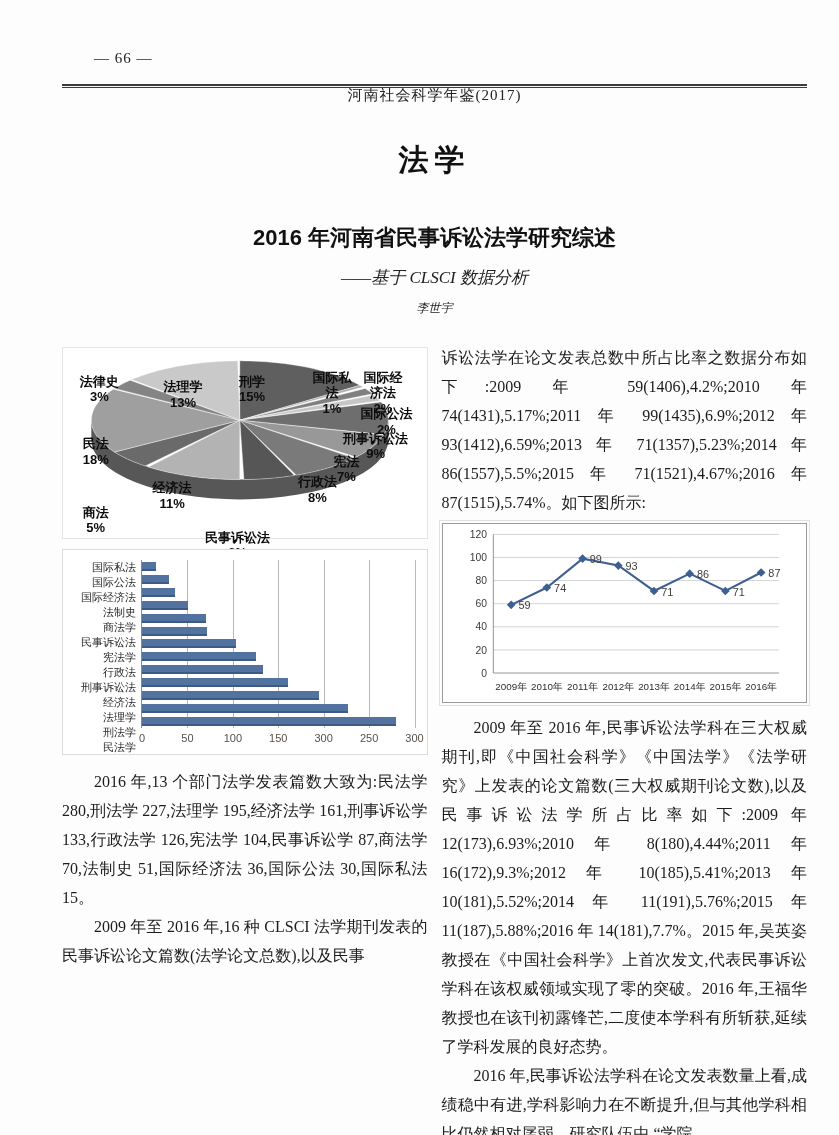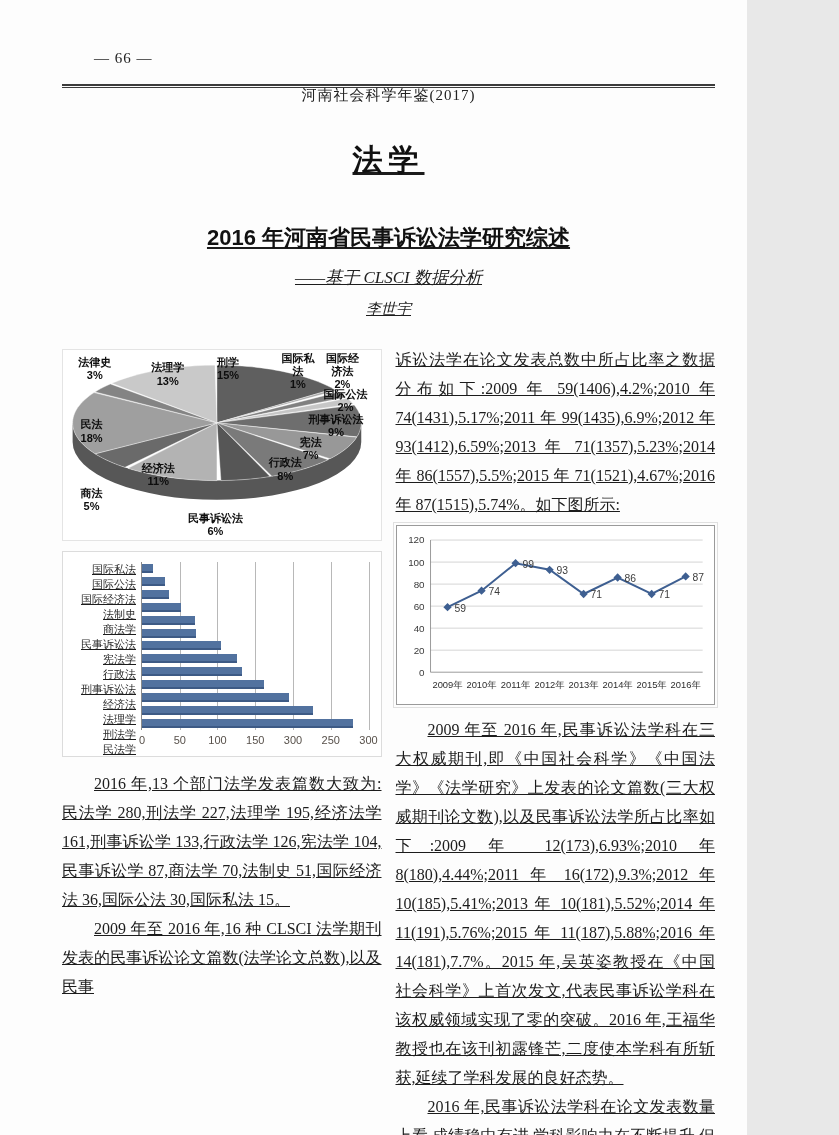"— 66 —" .page { text-decoration: underline -> none; width: 747px -> 839px }
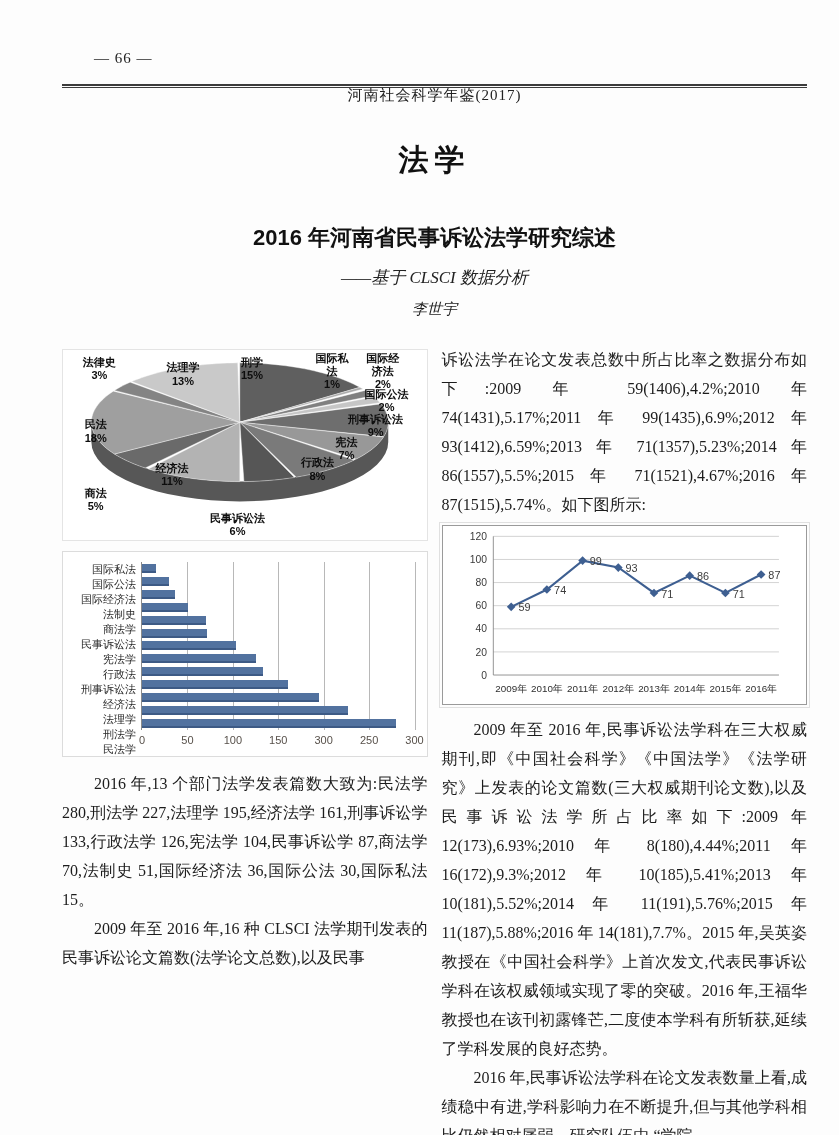"李世宇" .article-author { font-size: 15px -> 12px }
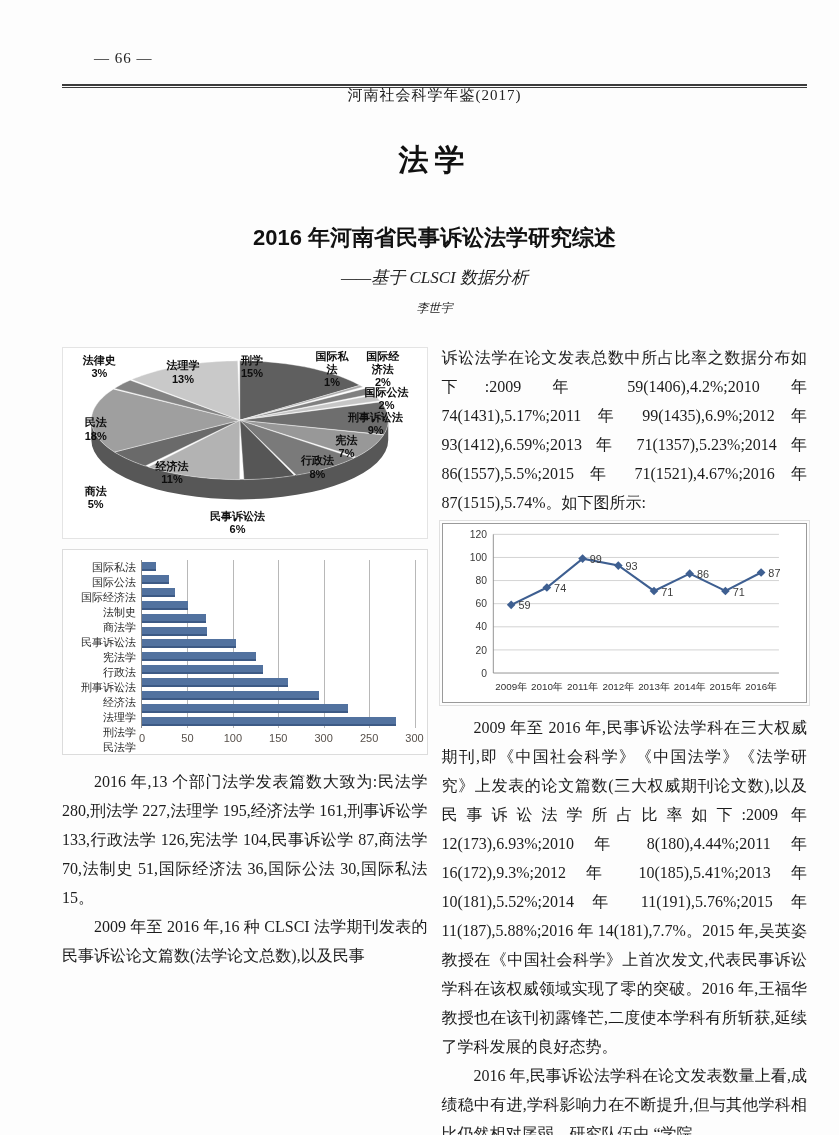"法律史" .pie-label { font-size: 11px -> 13px; margin-top: none -> 20px }
